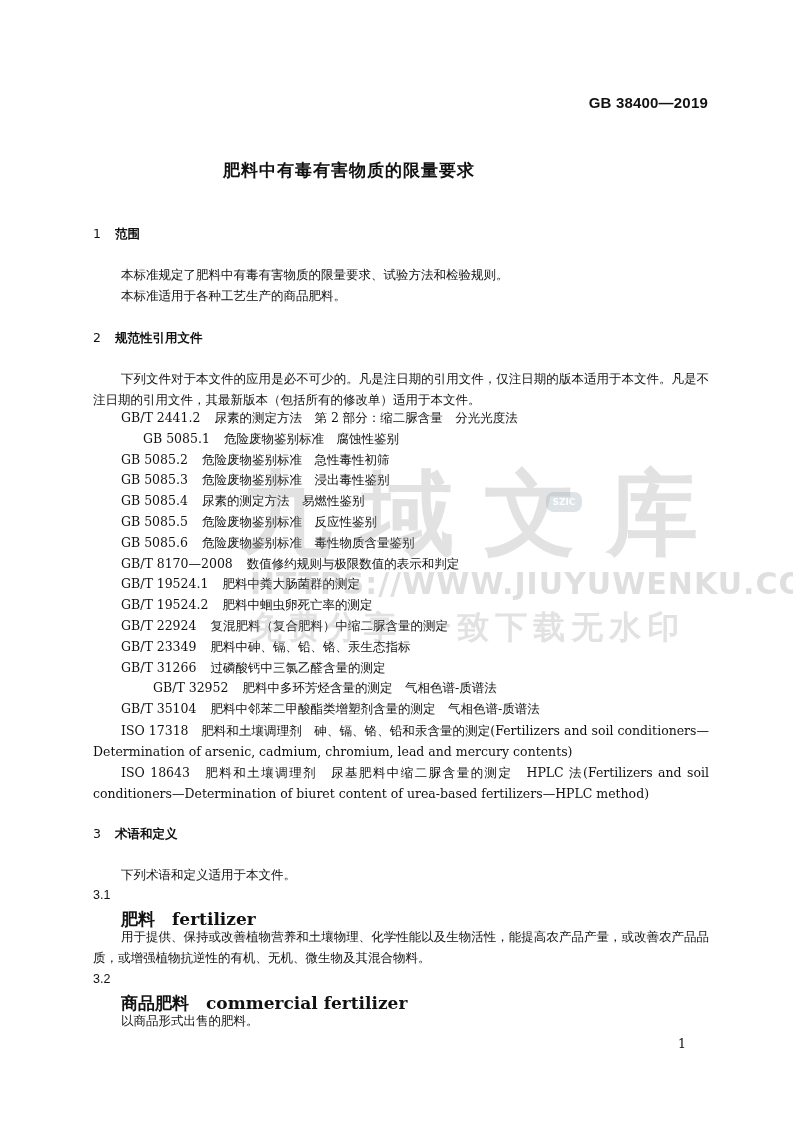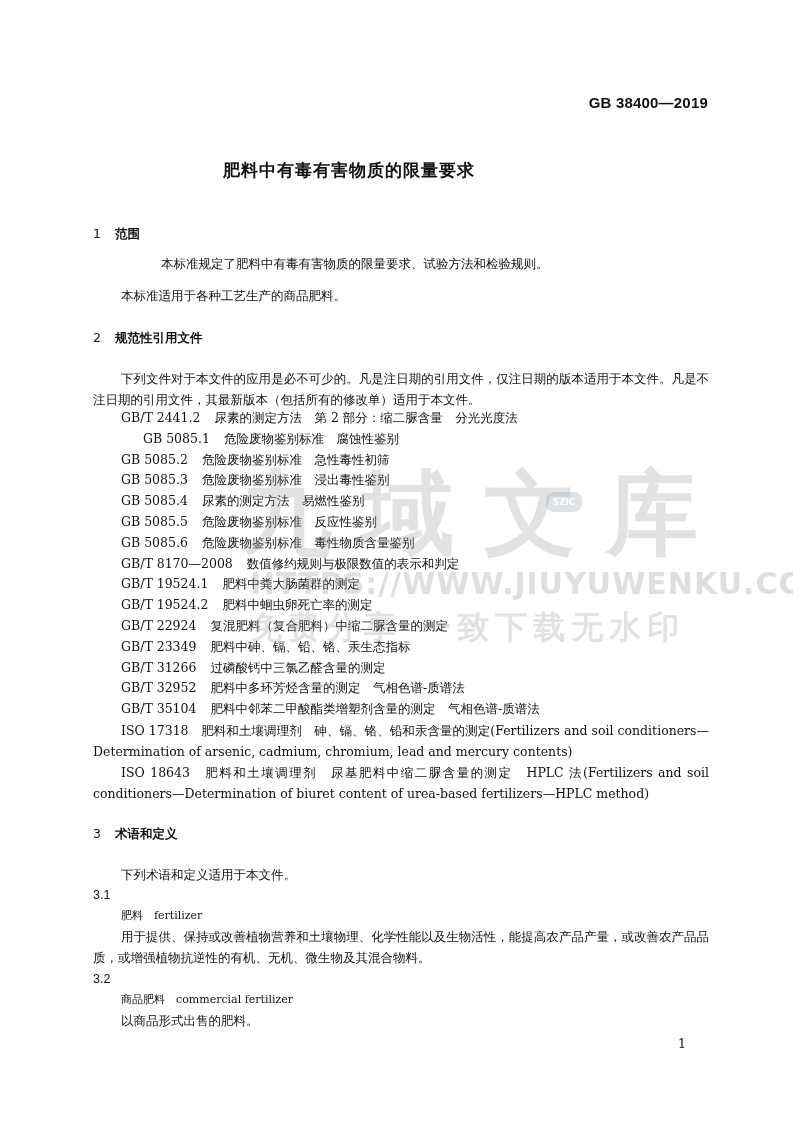"本标准规定了肥料中有毒有害物质的限量要求、试验方法和检验规则。" div.abs { margin-left: 40px -> none; top: 253px -> 264px }
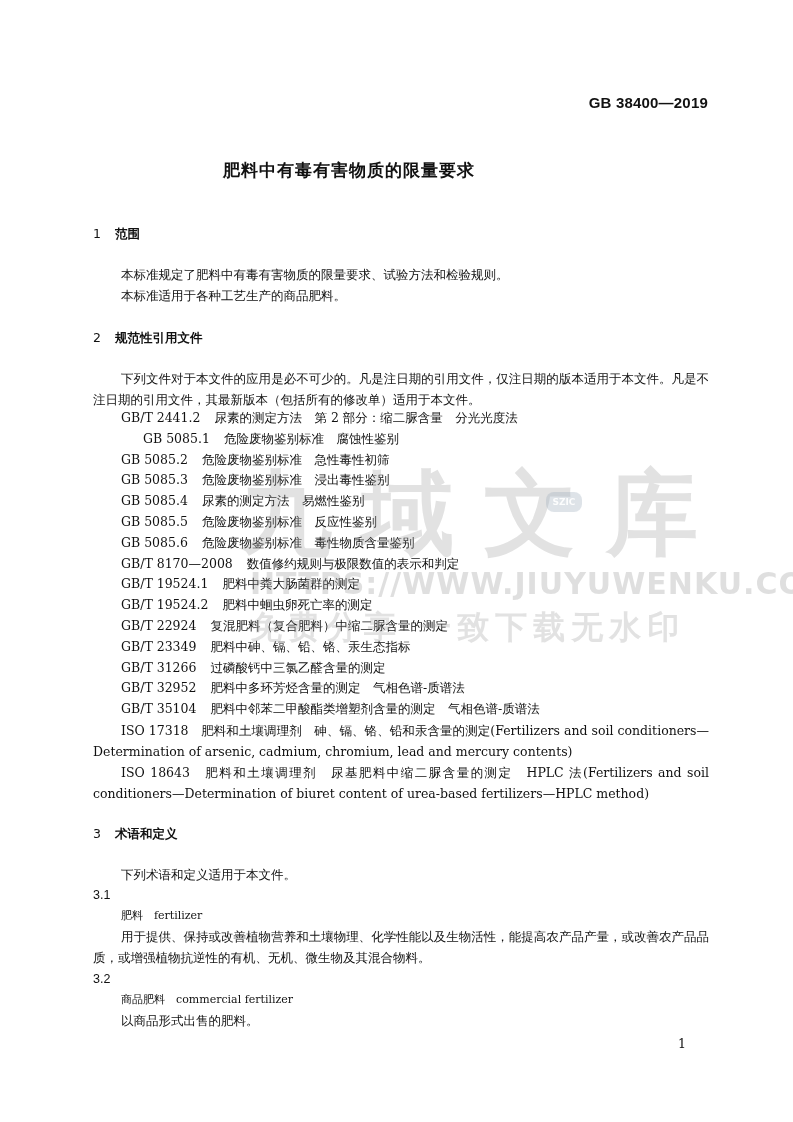"GB/T 32952 肥料中多环芳烃含量的测定 气相色谱-质谱法" div.abs { margin-left: none -> 32px }
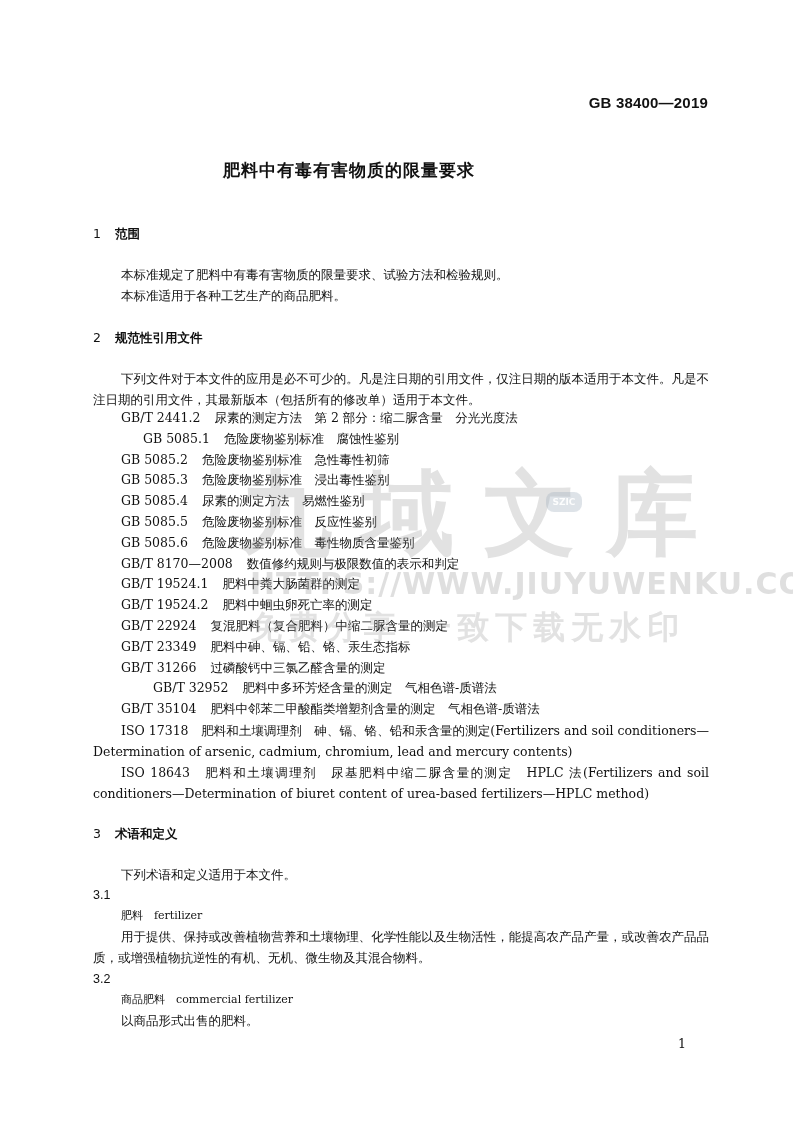"肥料 fertilizer" .term { font-size: 11px -> 17px; font-weight: normal -> bold }
